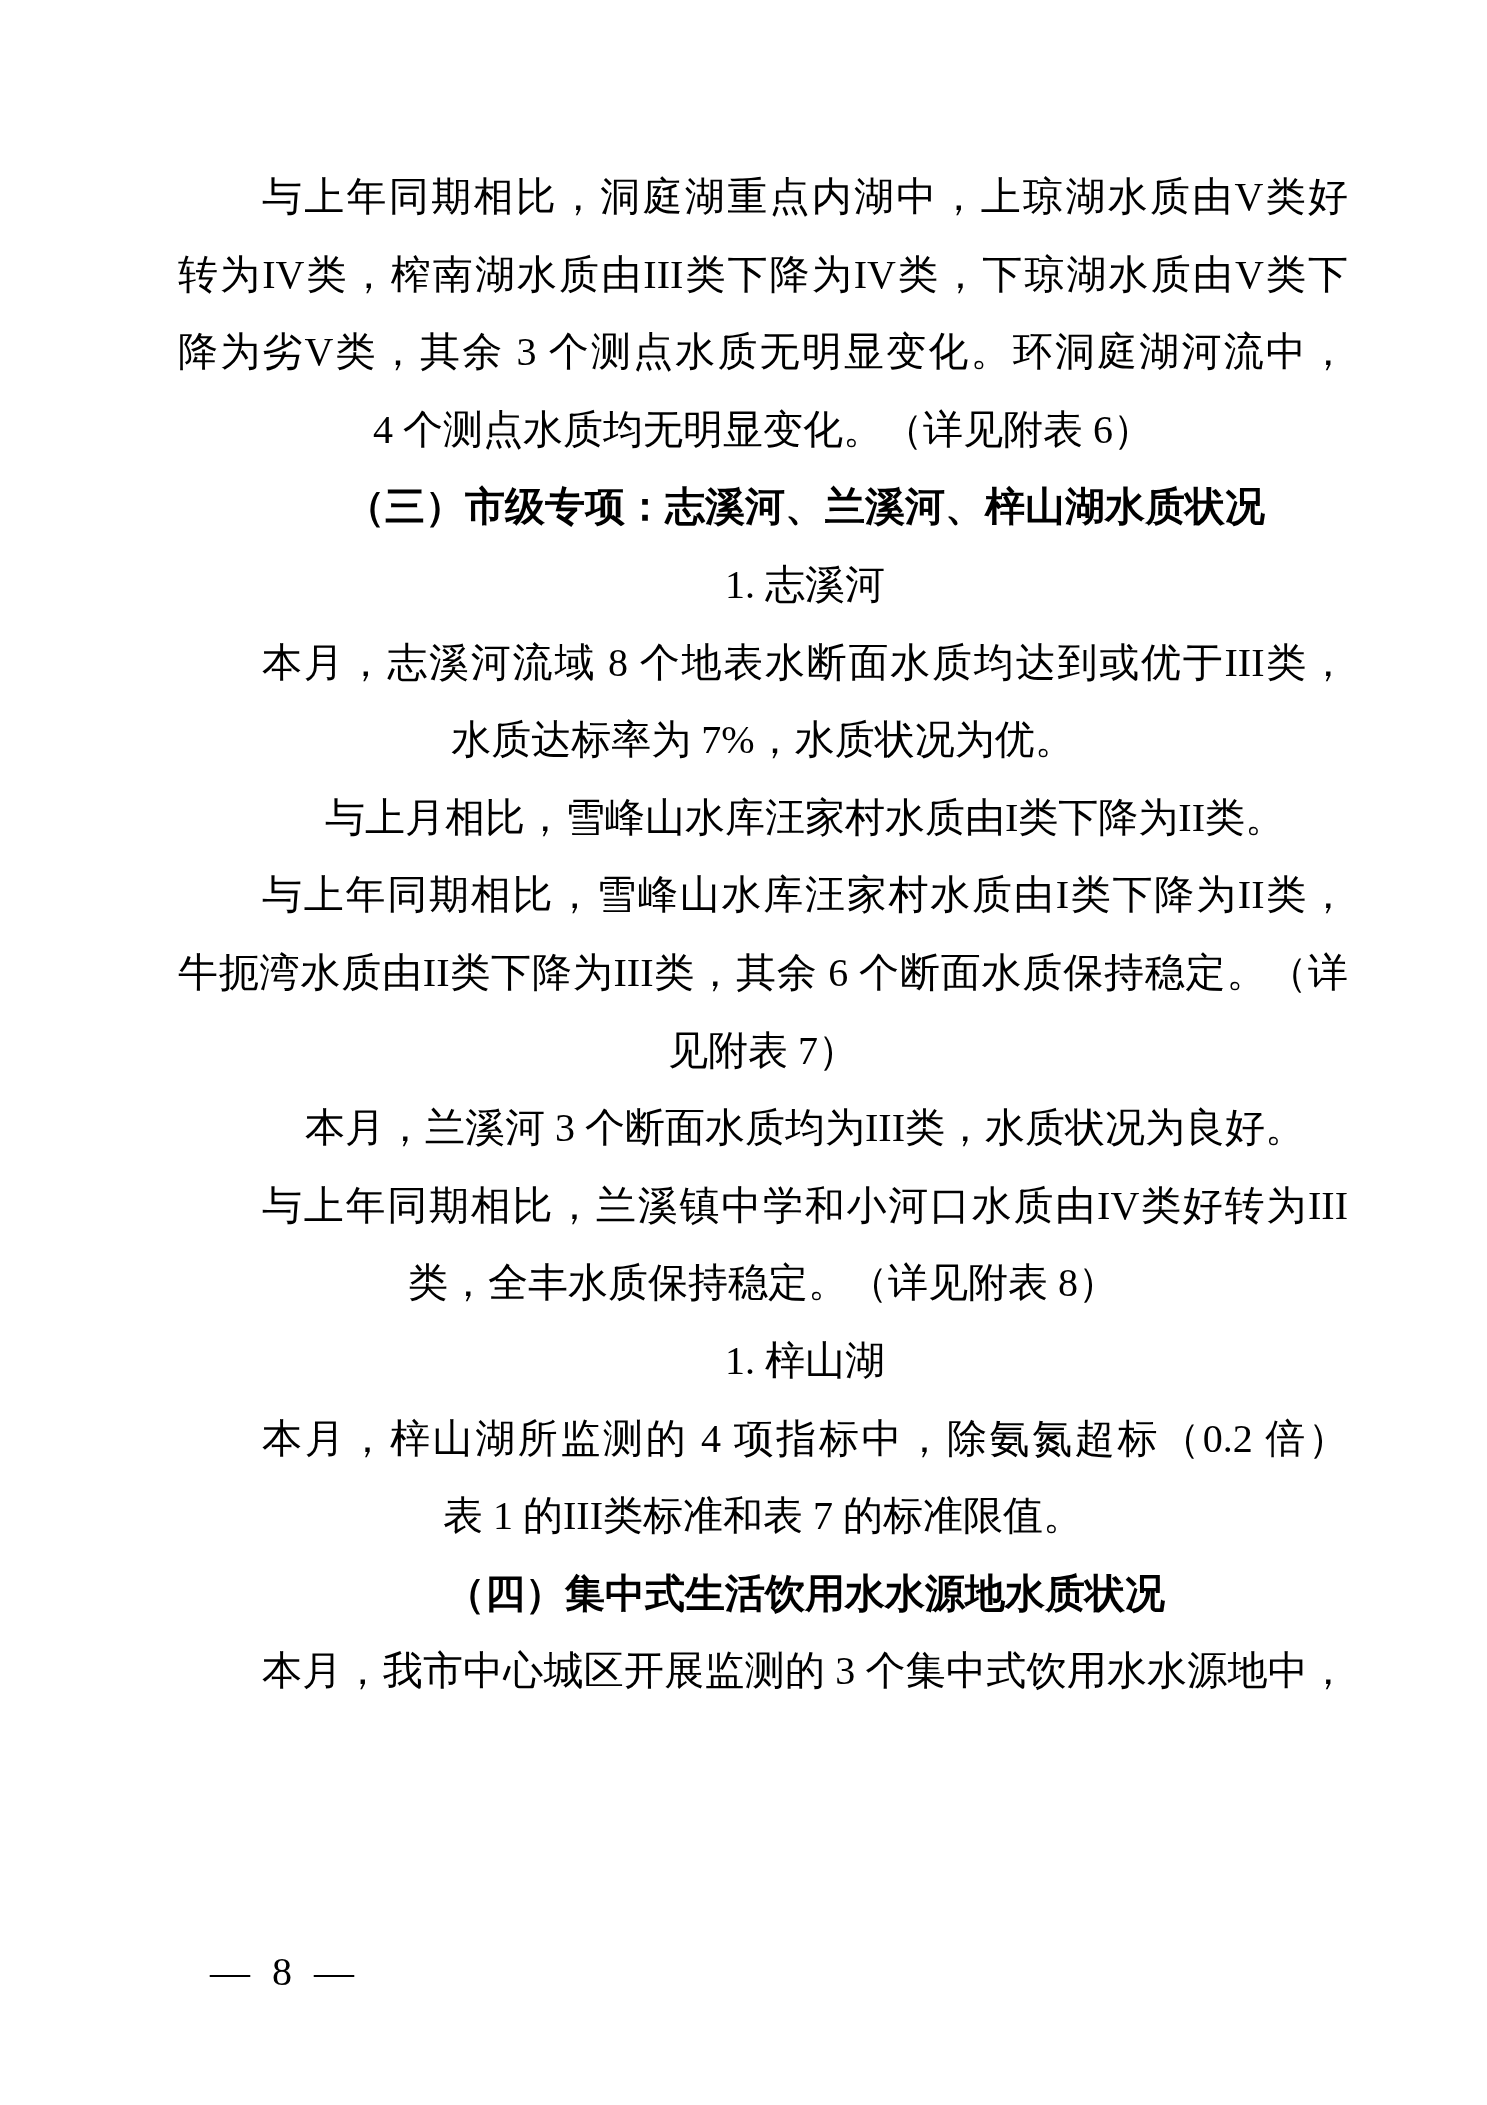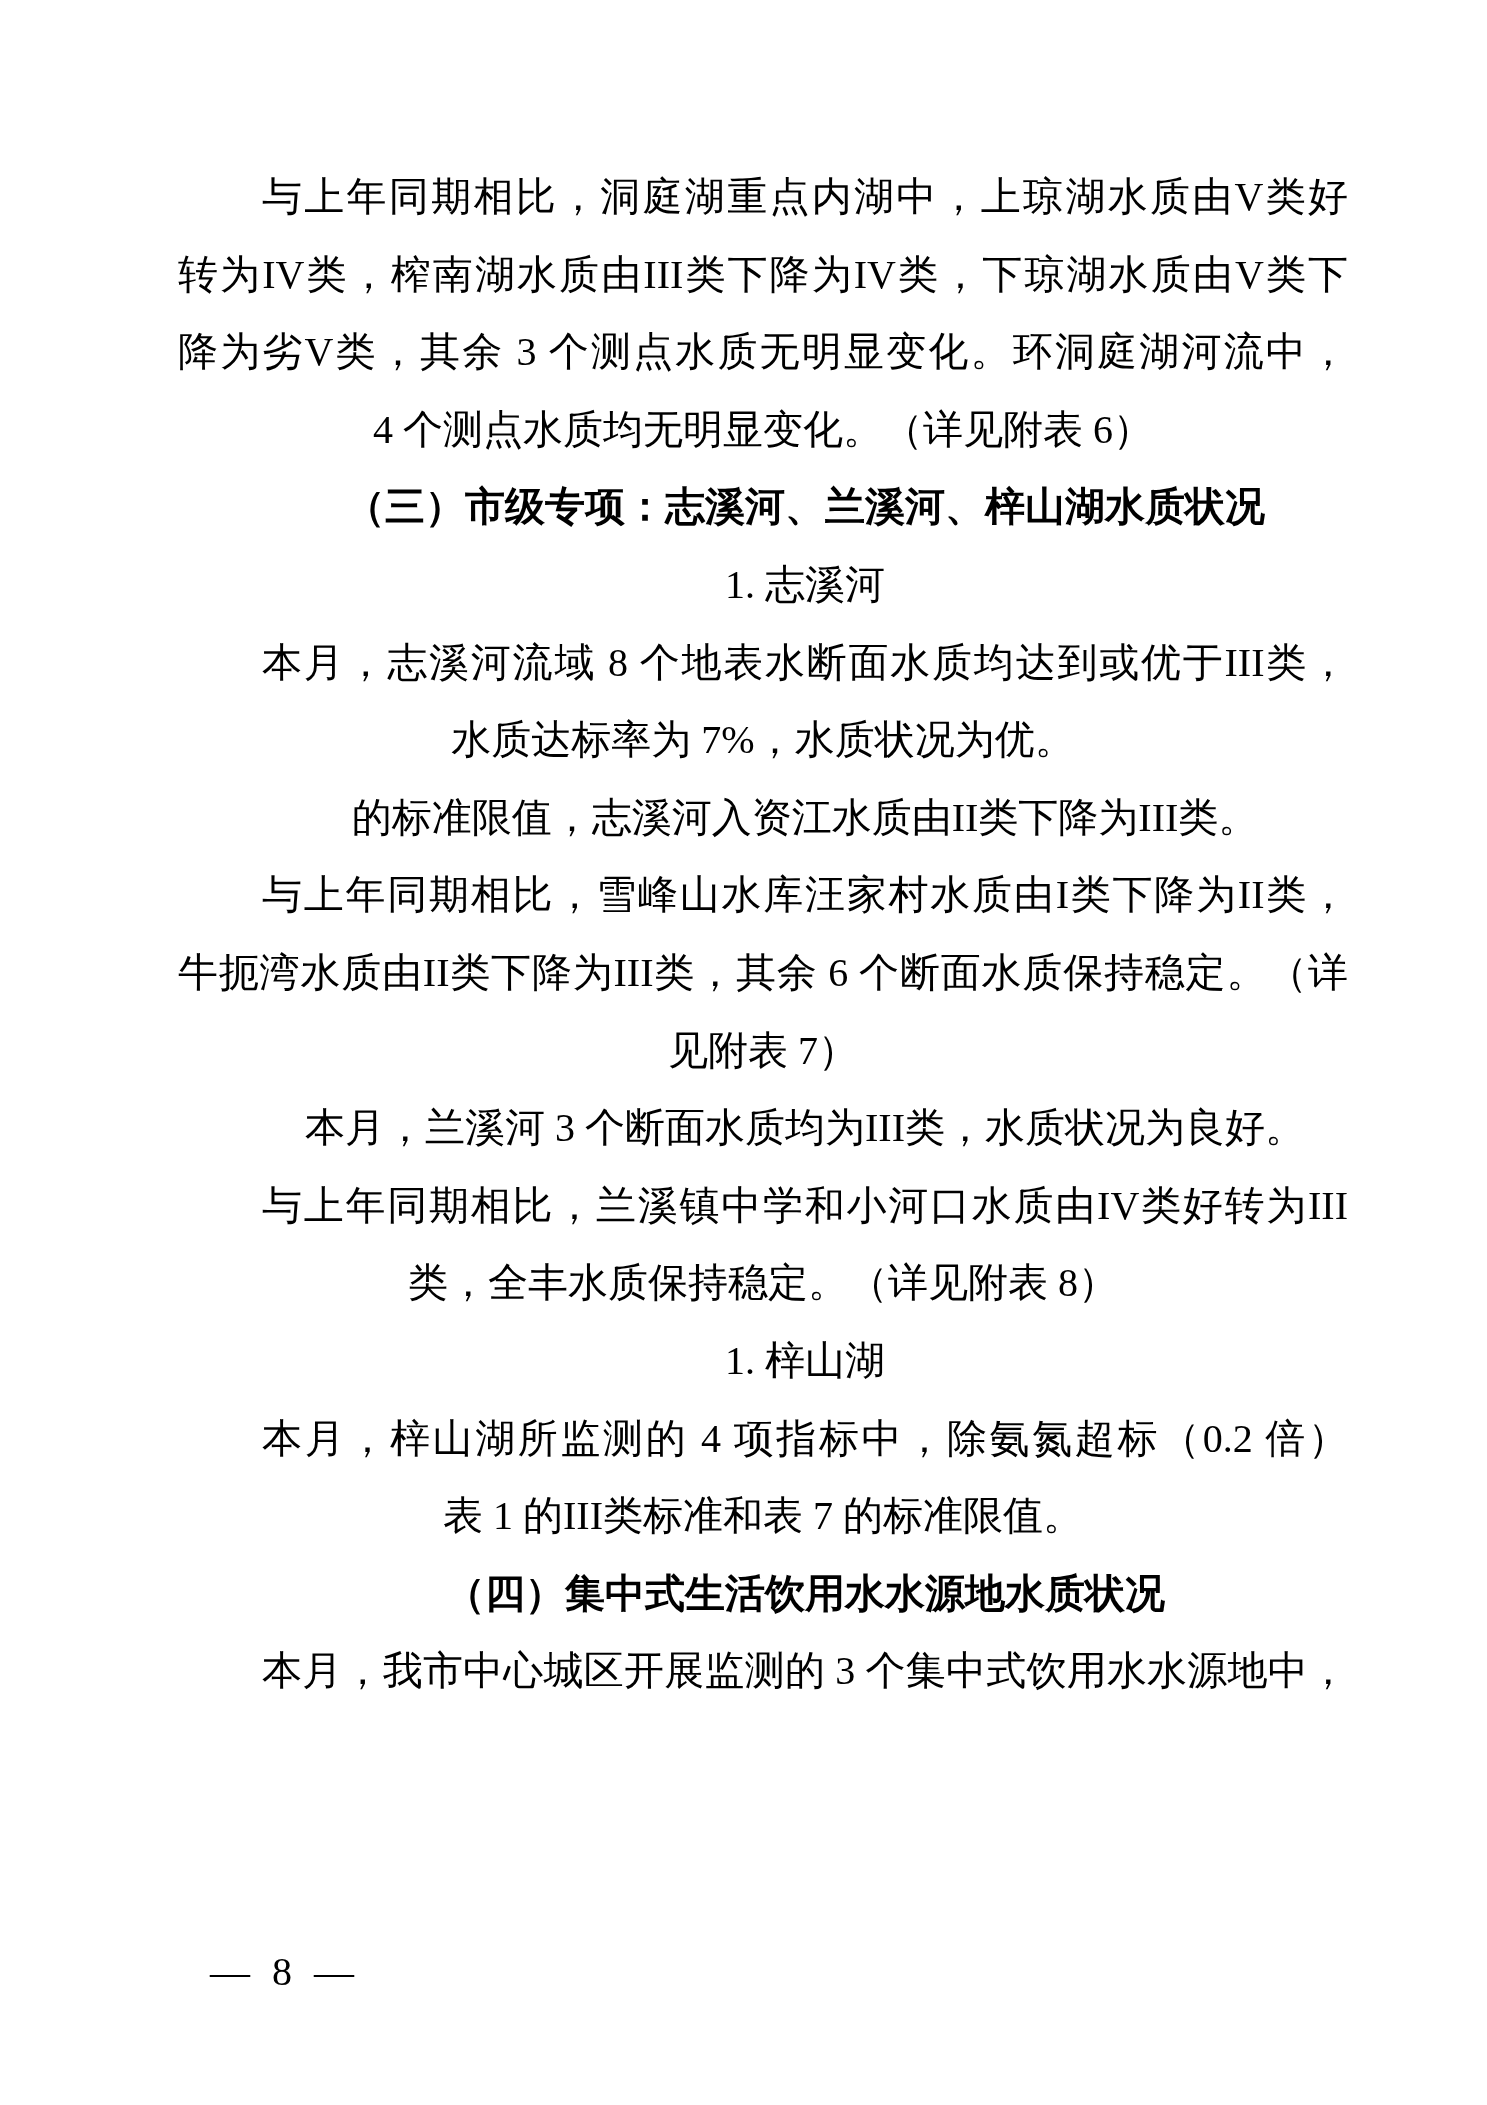"的标准限值，志溪河入资江水质由II类下降为III类。" div.line { text: 的标准限值，志溪河入资江水质由II类下降为III -> 与上月相比，雪峰山水库汪家村水质由I类下降为II }
